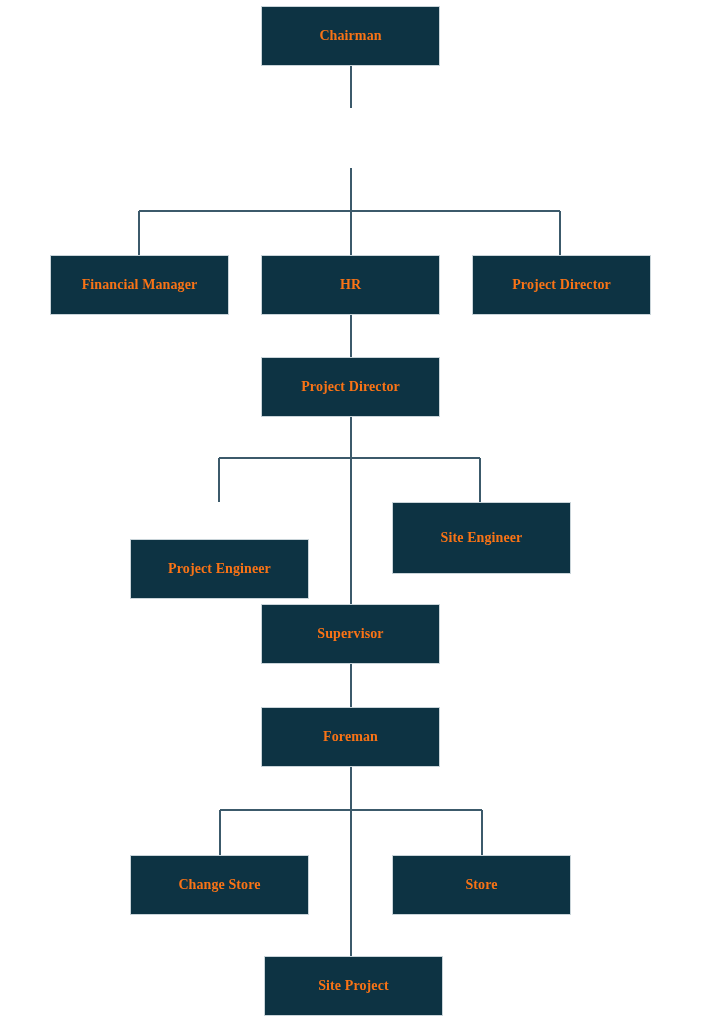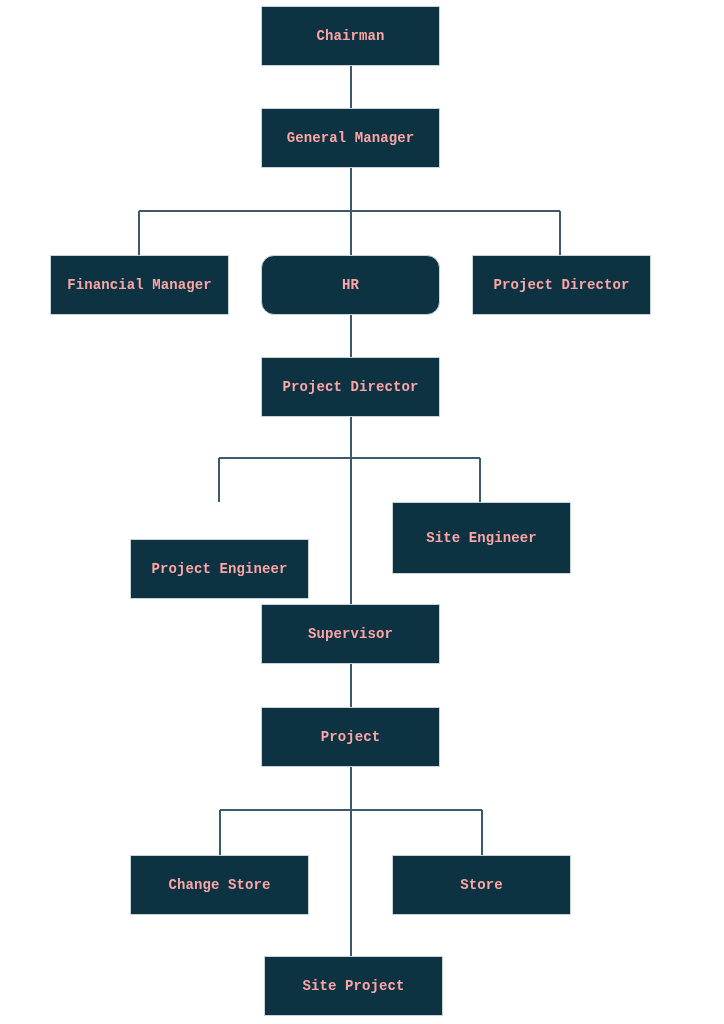"Chairman" .org-node-label { color: #fca5a5 -> #f97316; font-family: Liberation Mono, monospace -> Liberation Serif, serif }
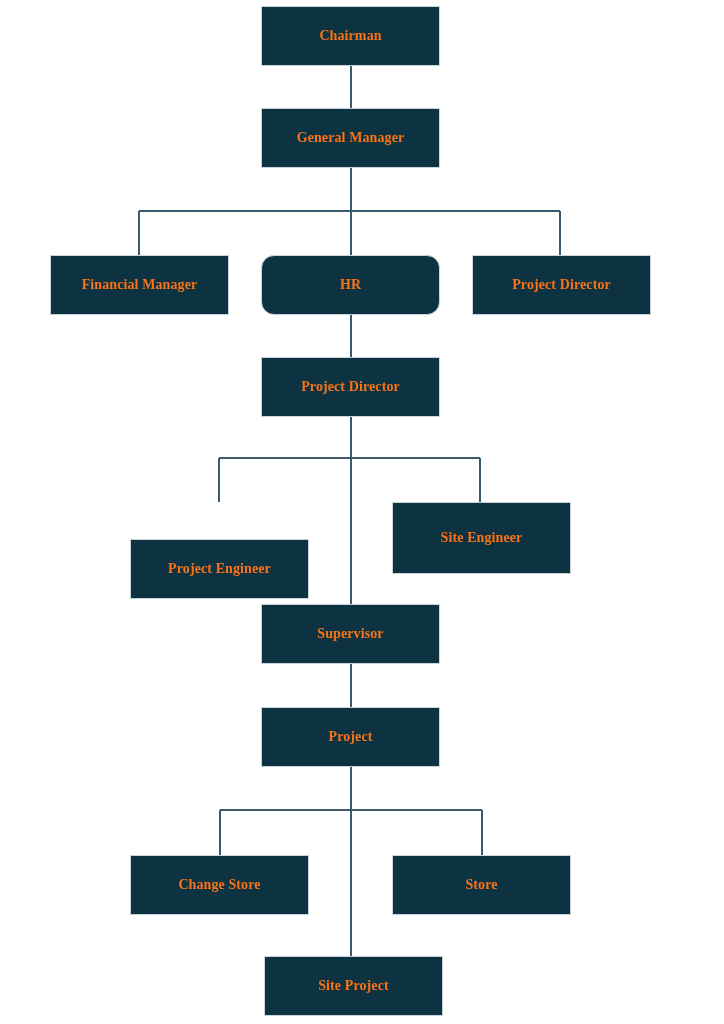"General Manager" div.org-node { html: <div> <span>General Manager</span> </div> -> none }
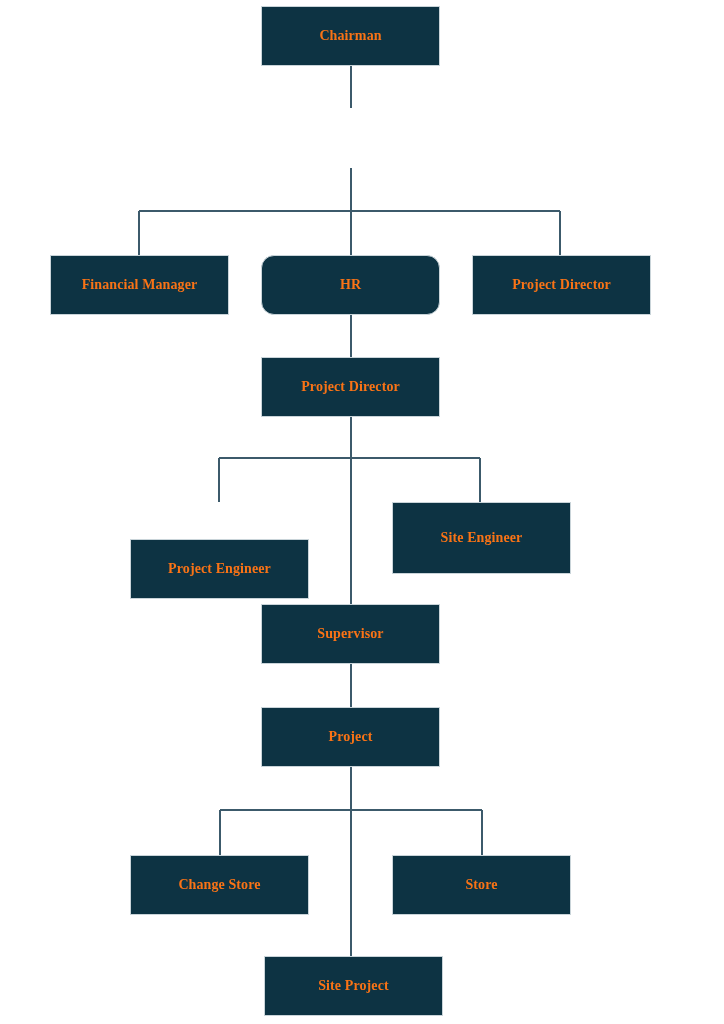"HR" div.org-node { border-radius: 13px -> none }
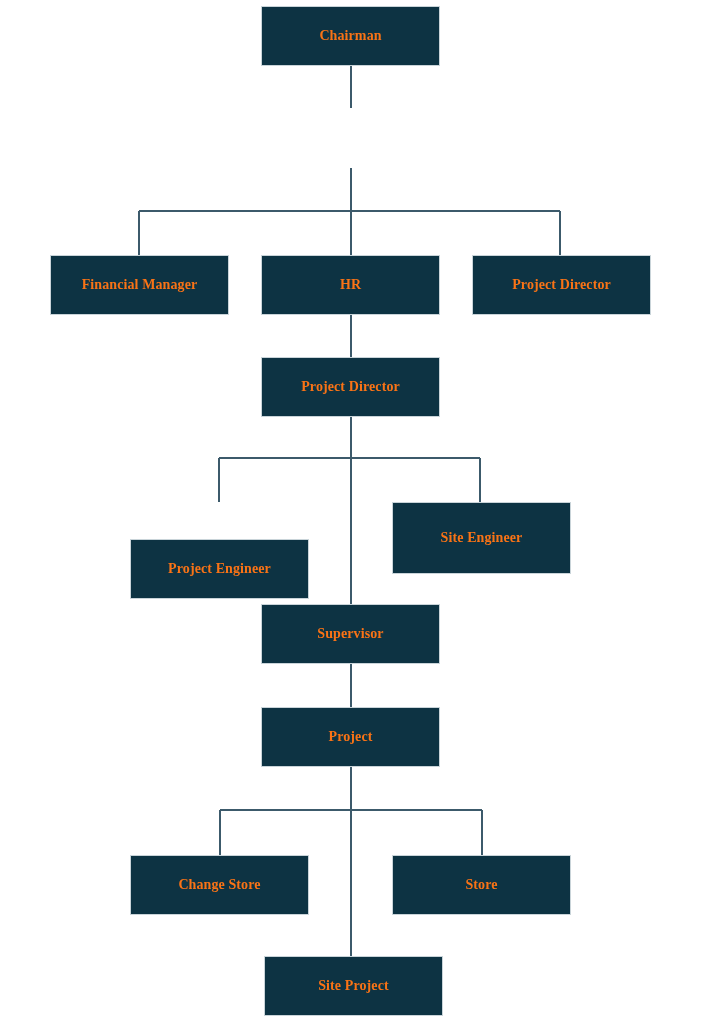"Project" span.org-node-label { text: Project -> Foreman }
